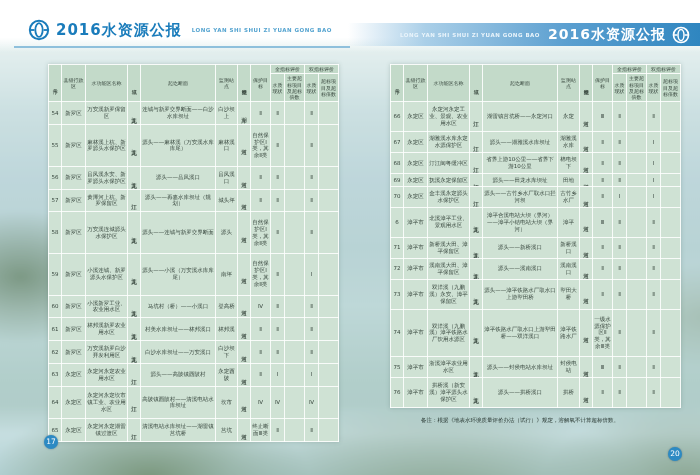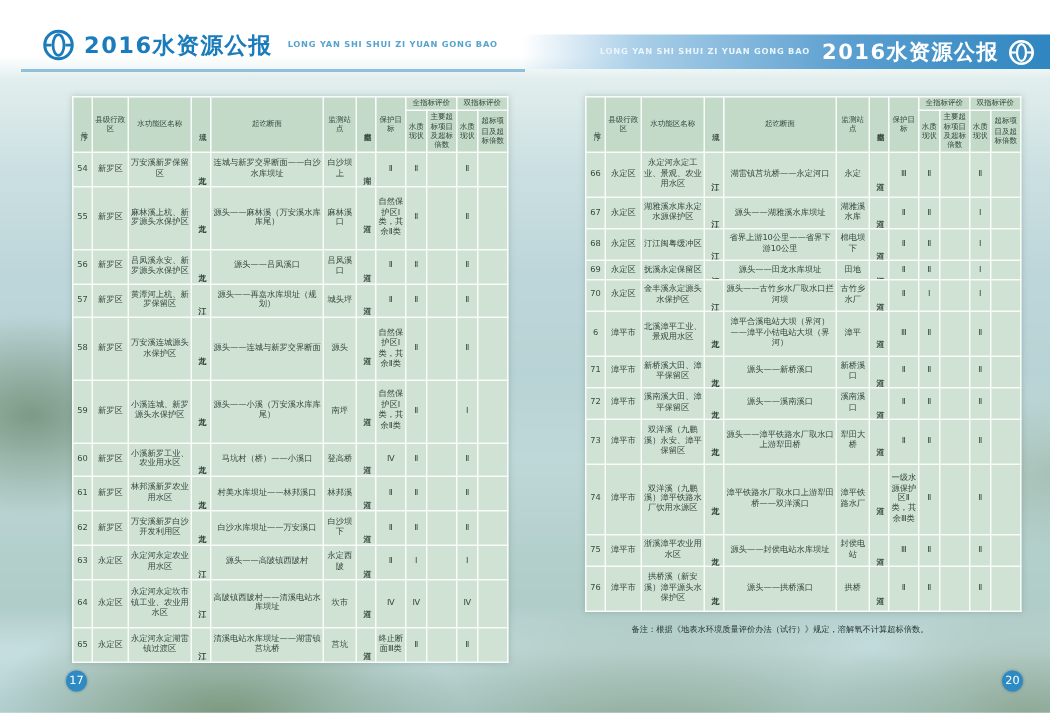"17" #pn-left { top: 447px -> 435px }
